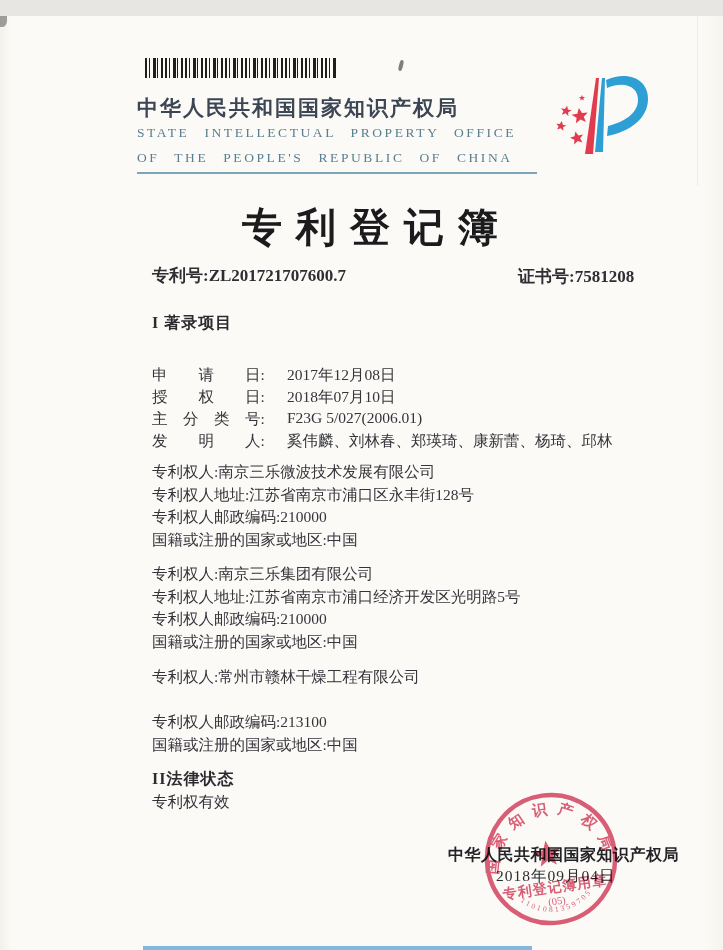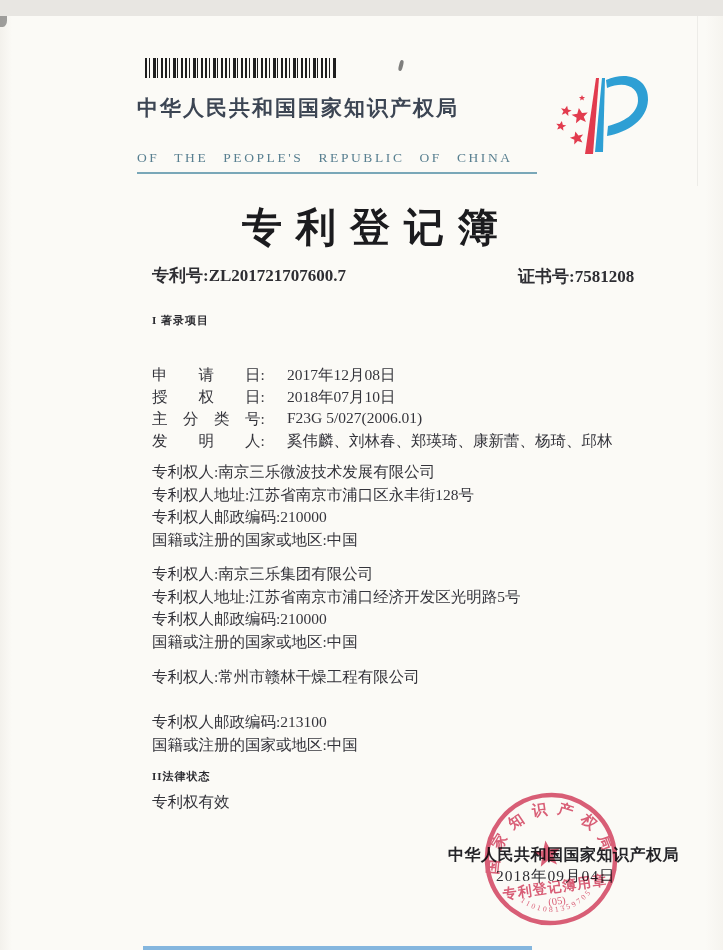"STATE INTELLECTUAL PROPERTY OFFICE" div.abs { html: none -> <div>STATE INTELLECTUAL PROPERTY OFFICE</div> }
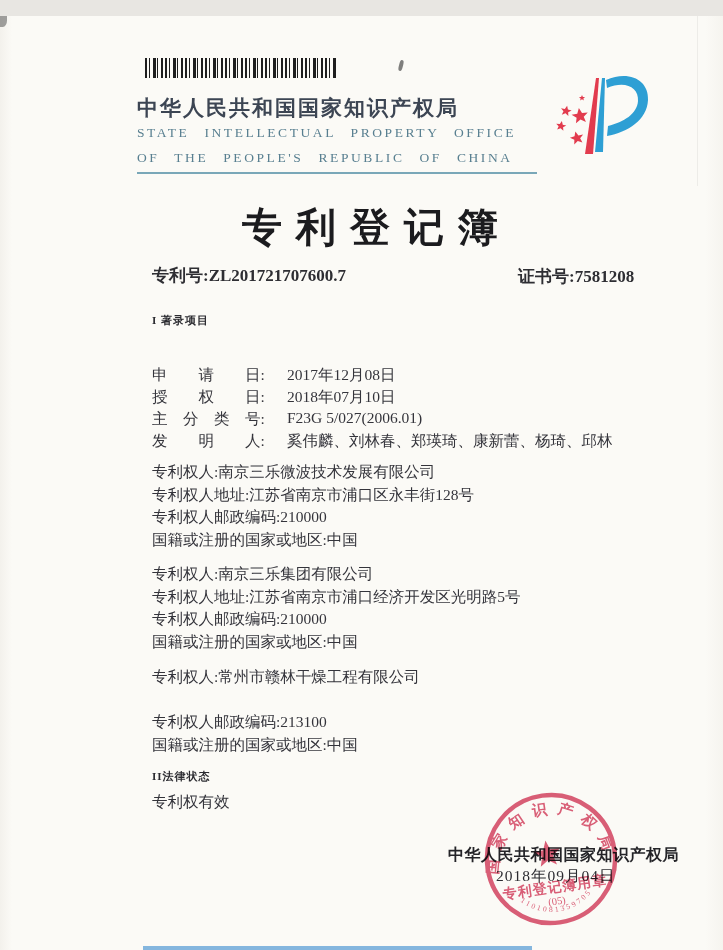"I 著录项目" .sec-head { font-size: 11px -> 16px }
